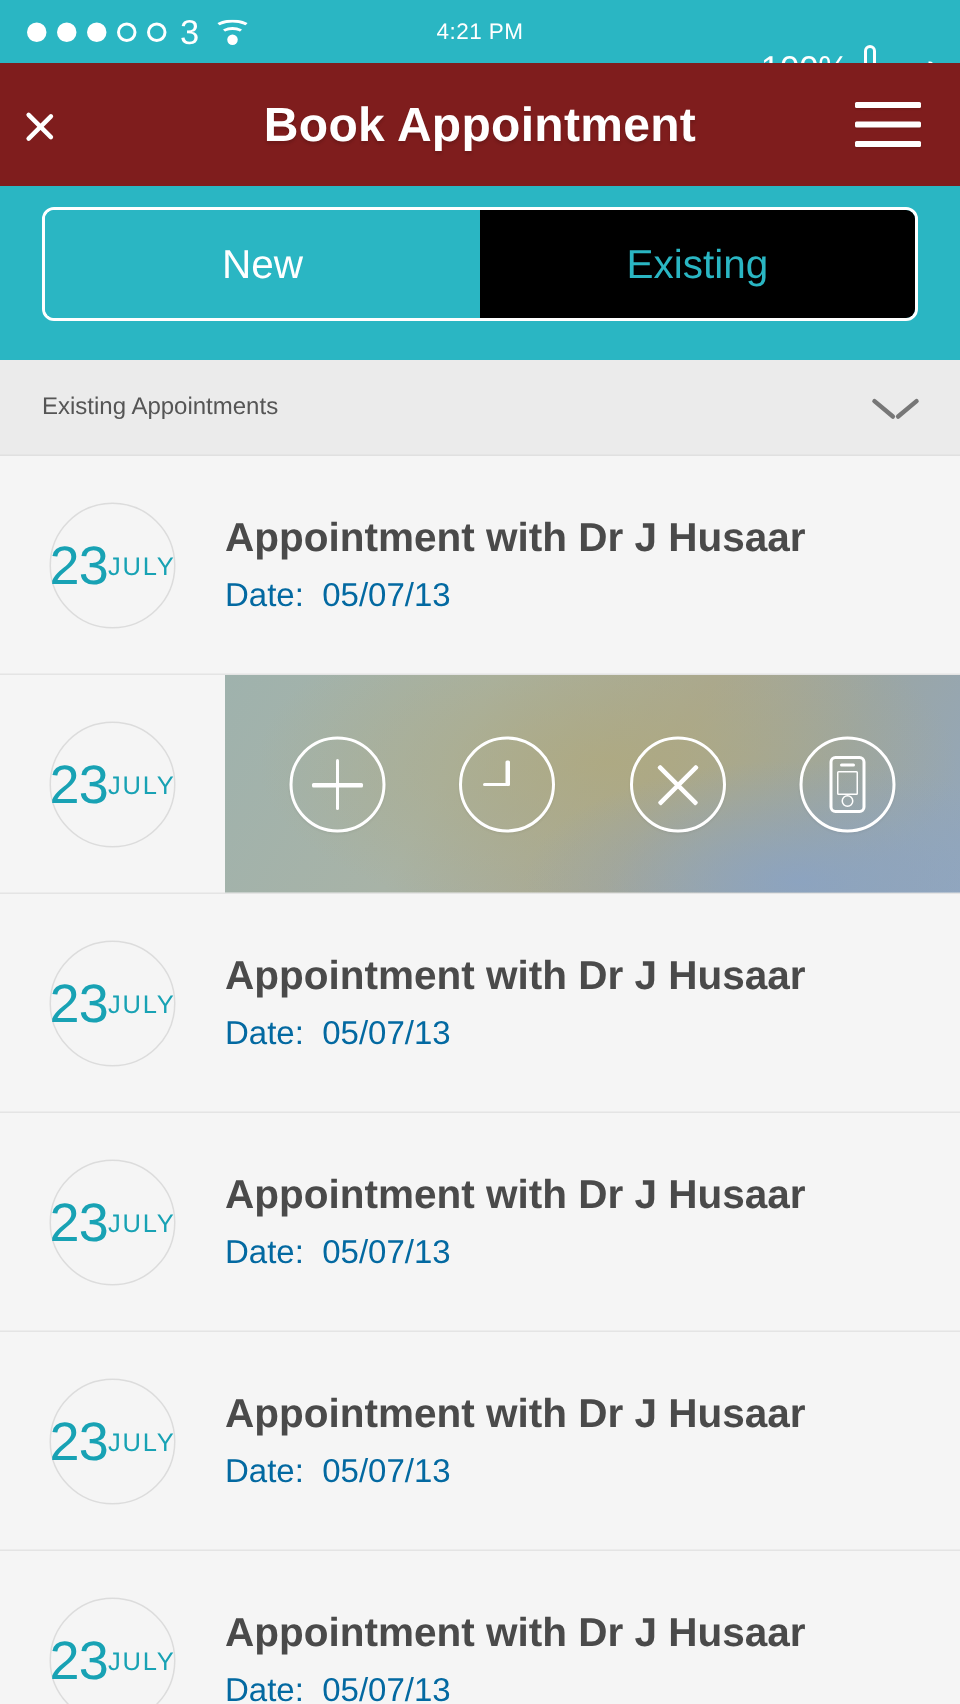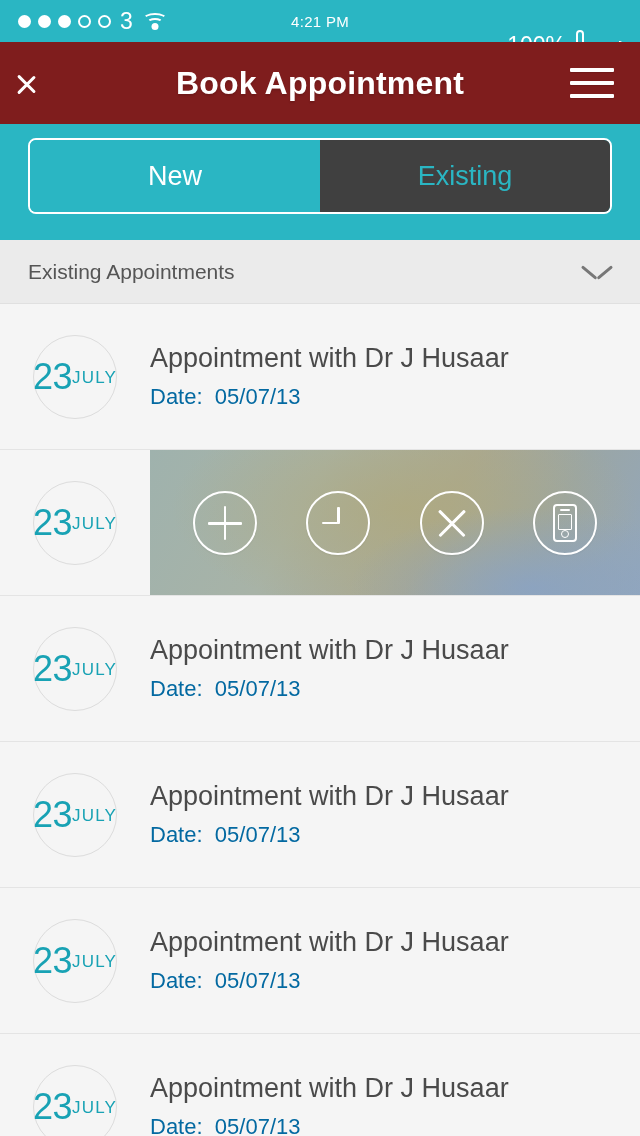"Existing" .seg-btn.inactive { background: #404040 -> #000000 }
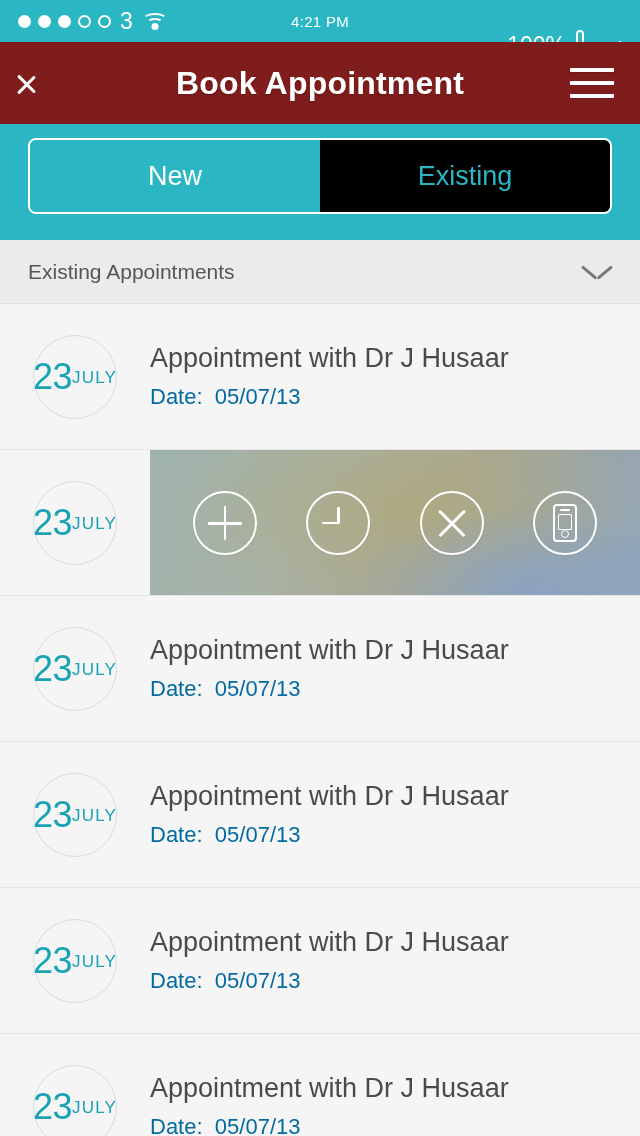"Existing Appointments" .section-head .label { font-size: 21px -> 16px }
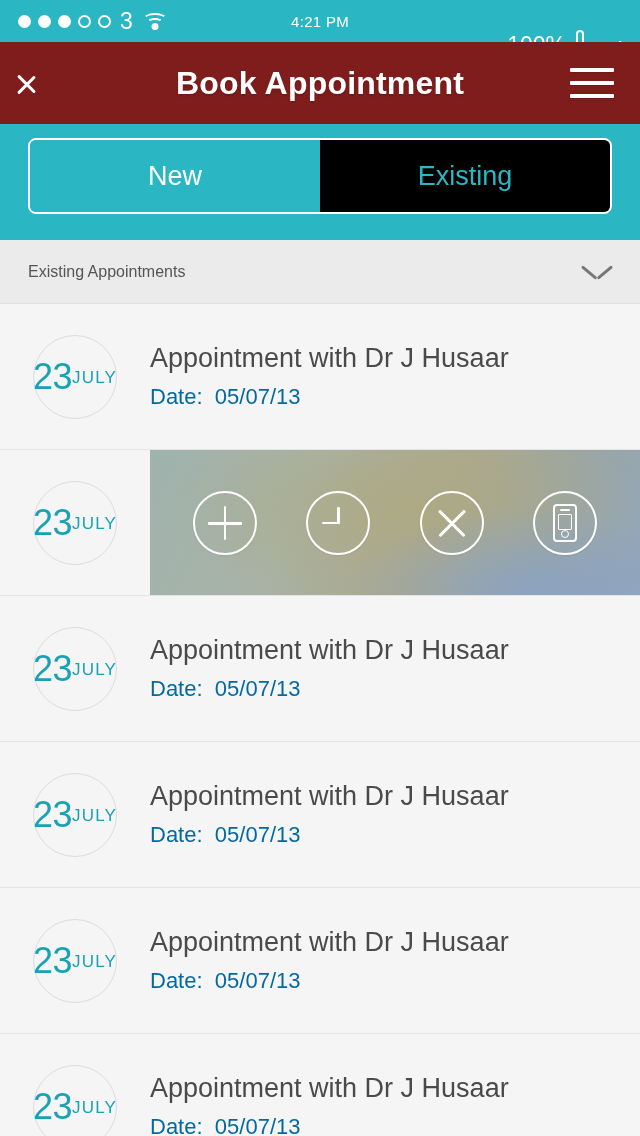"Appointment with Dr J Husaar" .row-title { font-weight: none -> bold }
